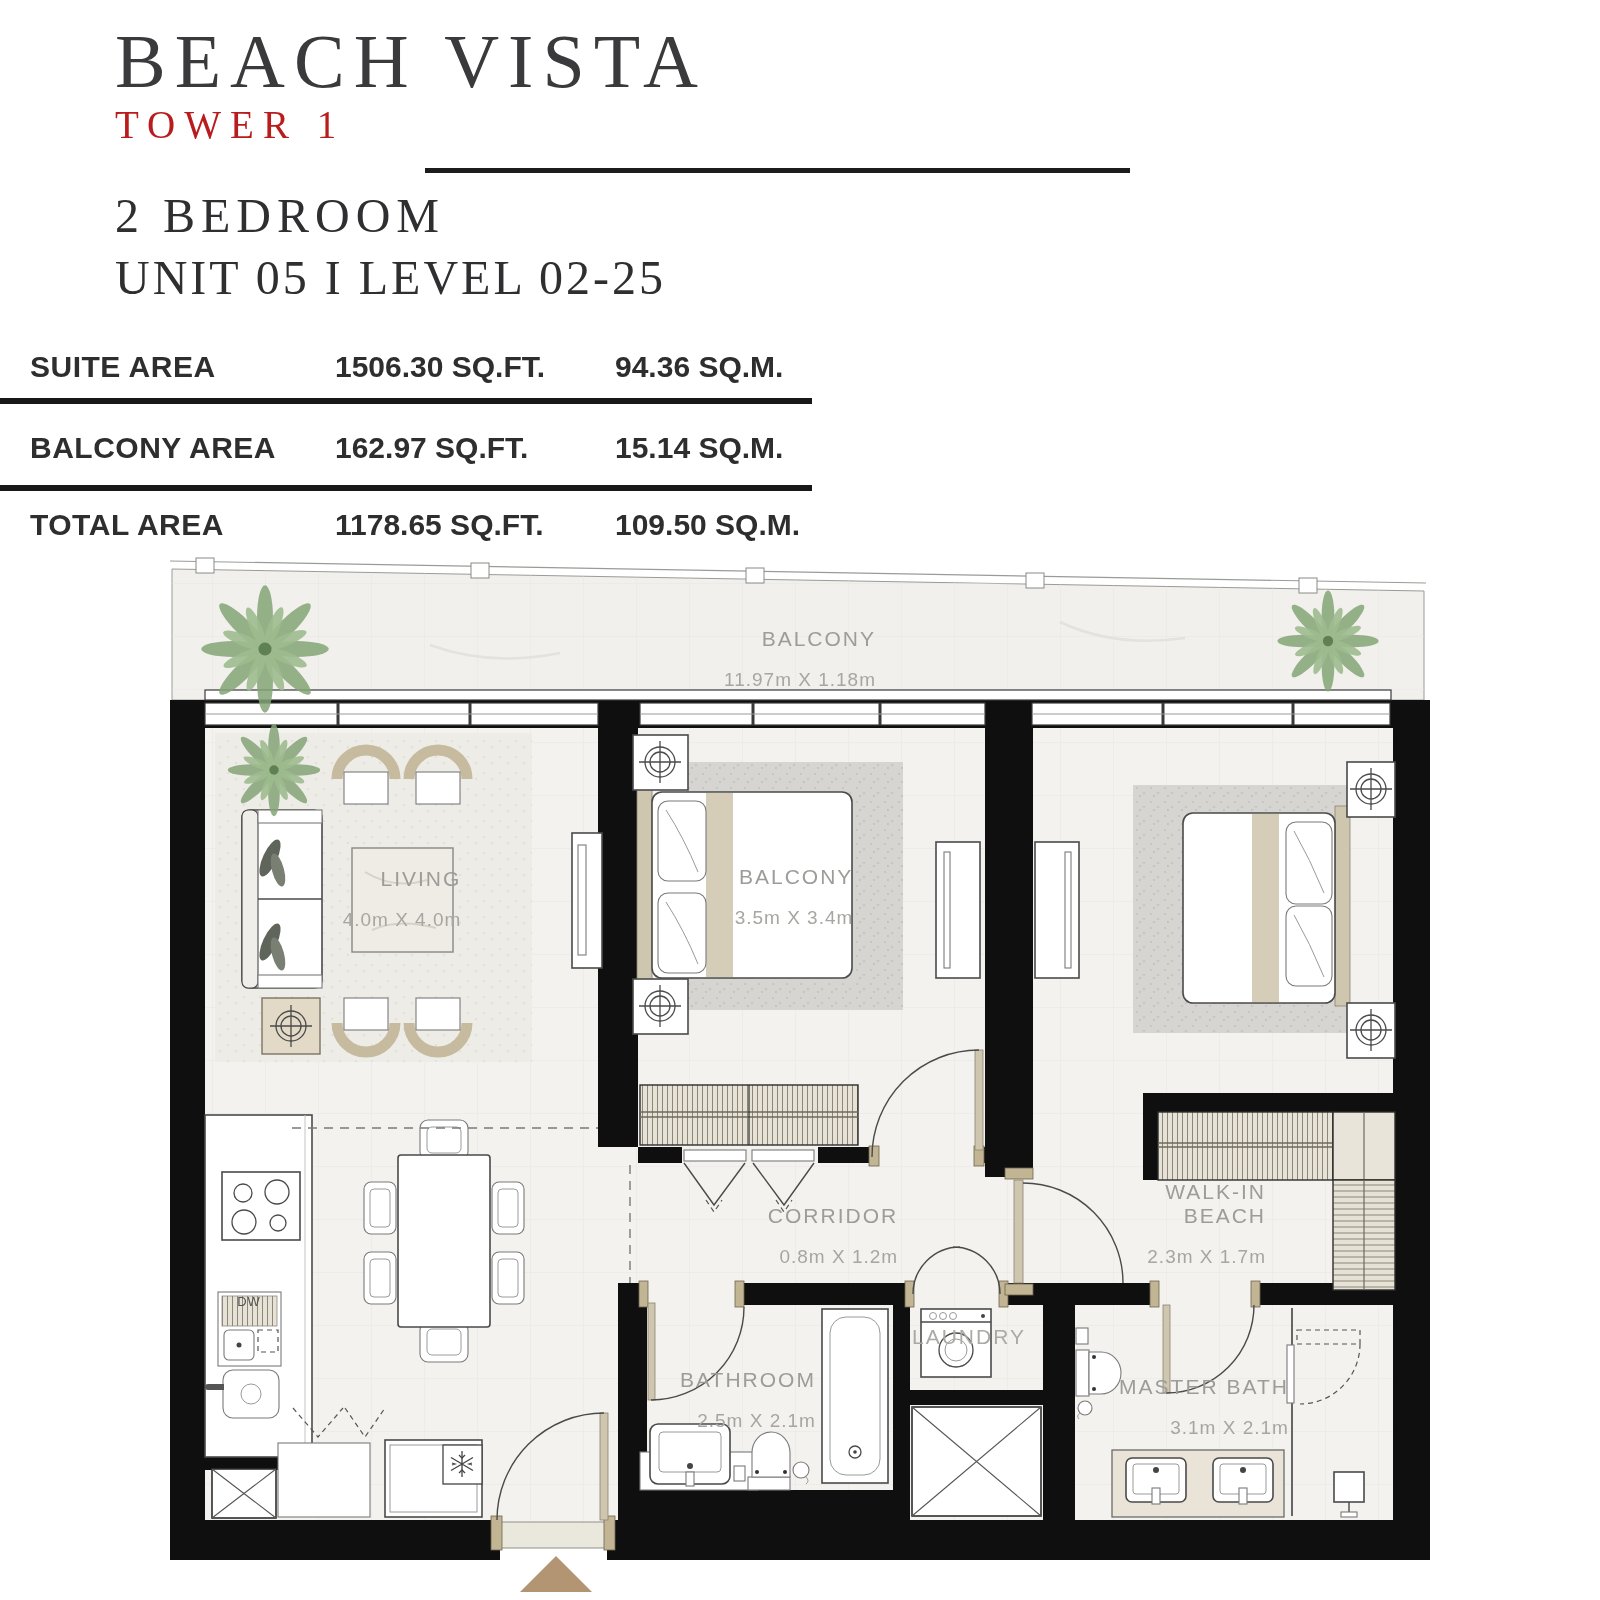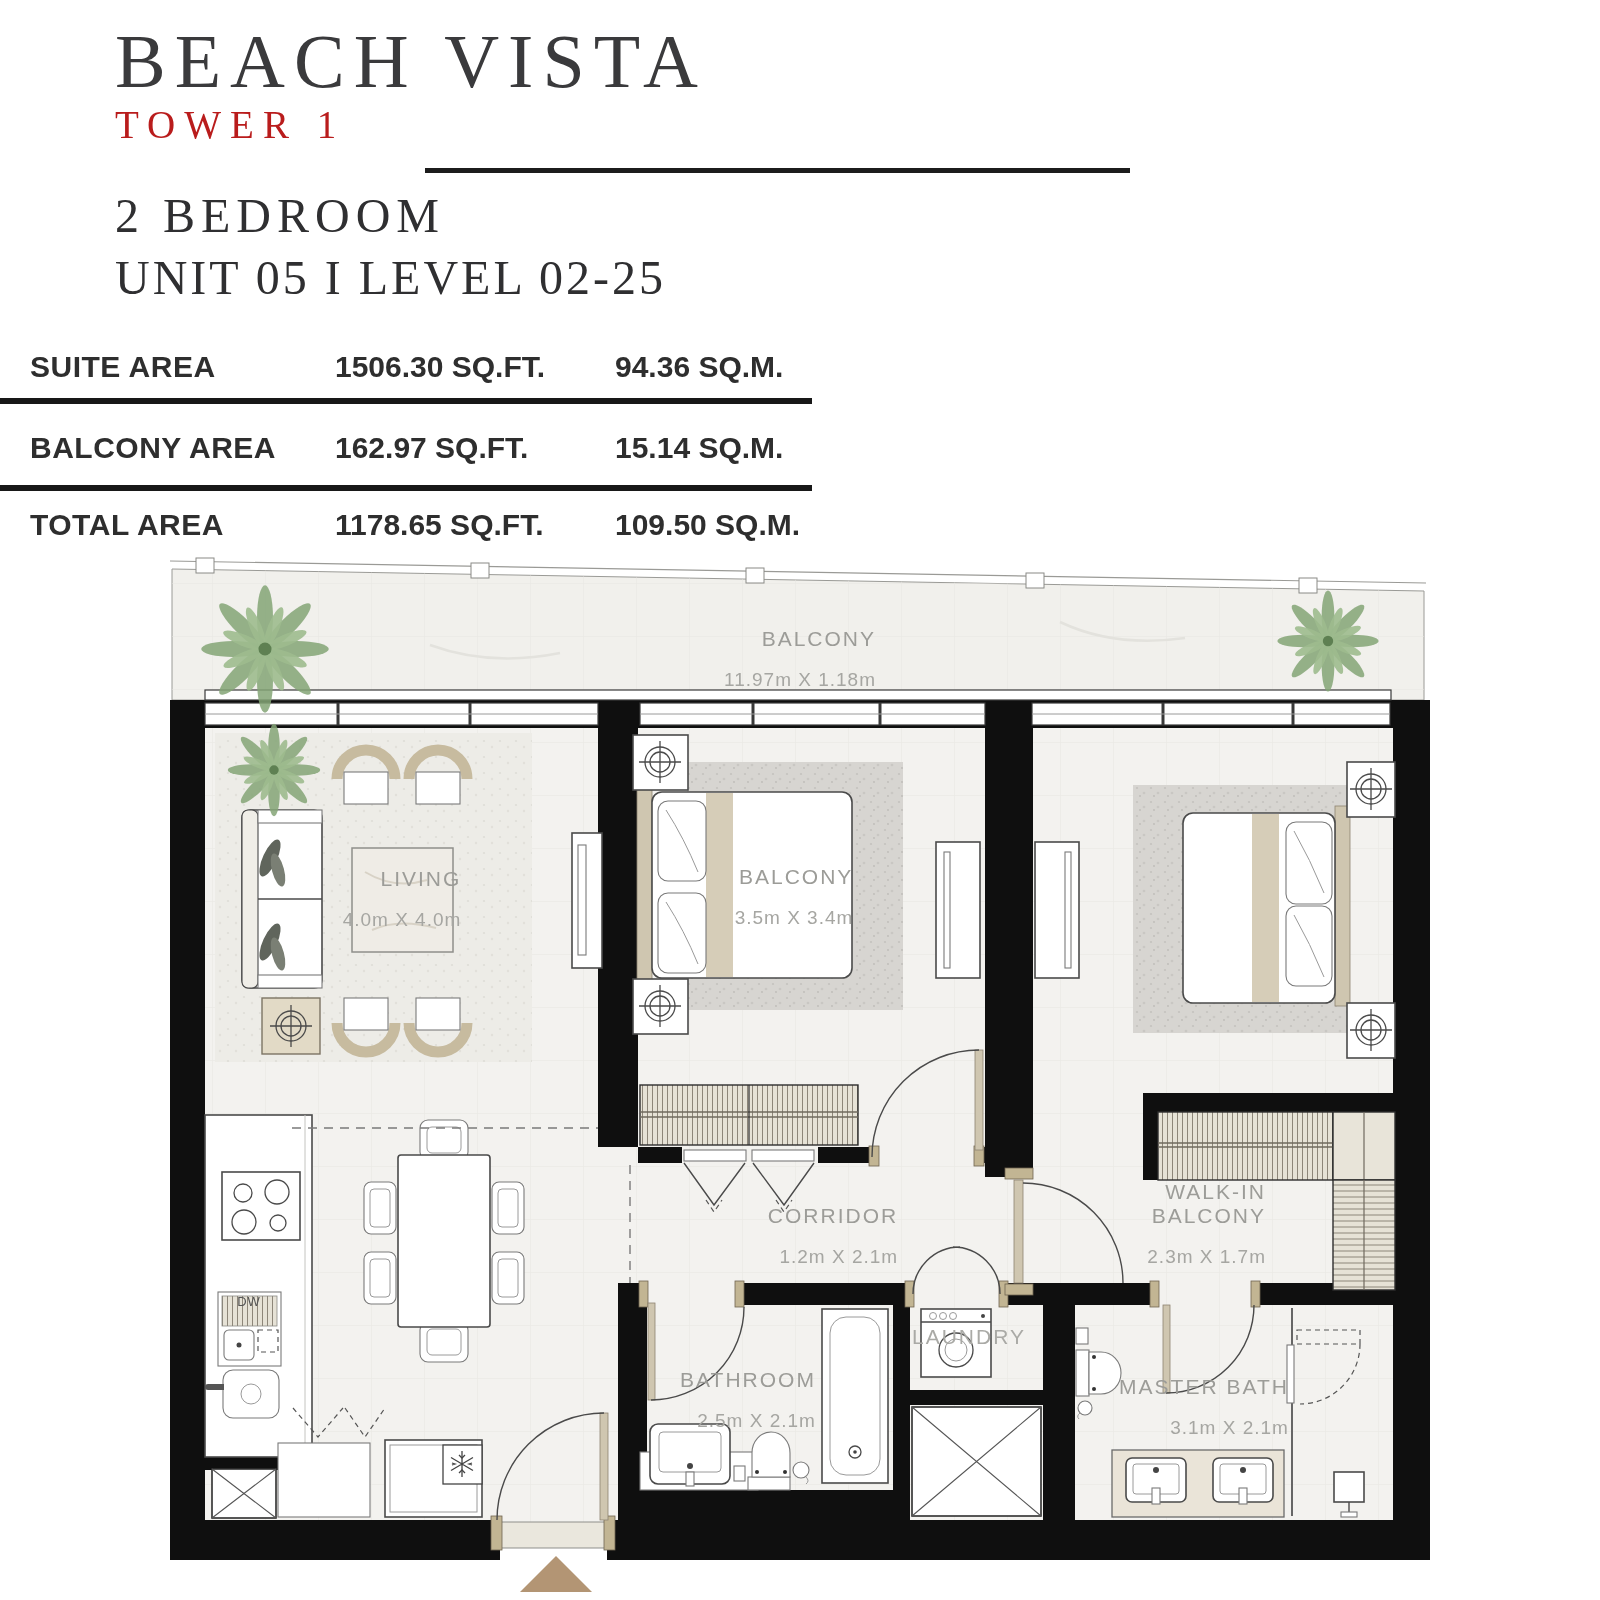"WALK-IN BALCONY" div.nm { text: BALCONY -> BEACH }
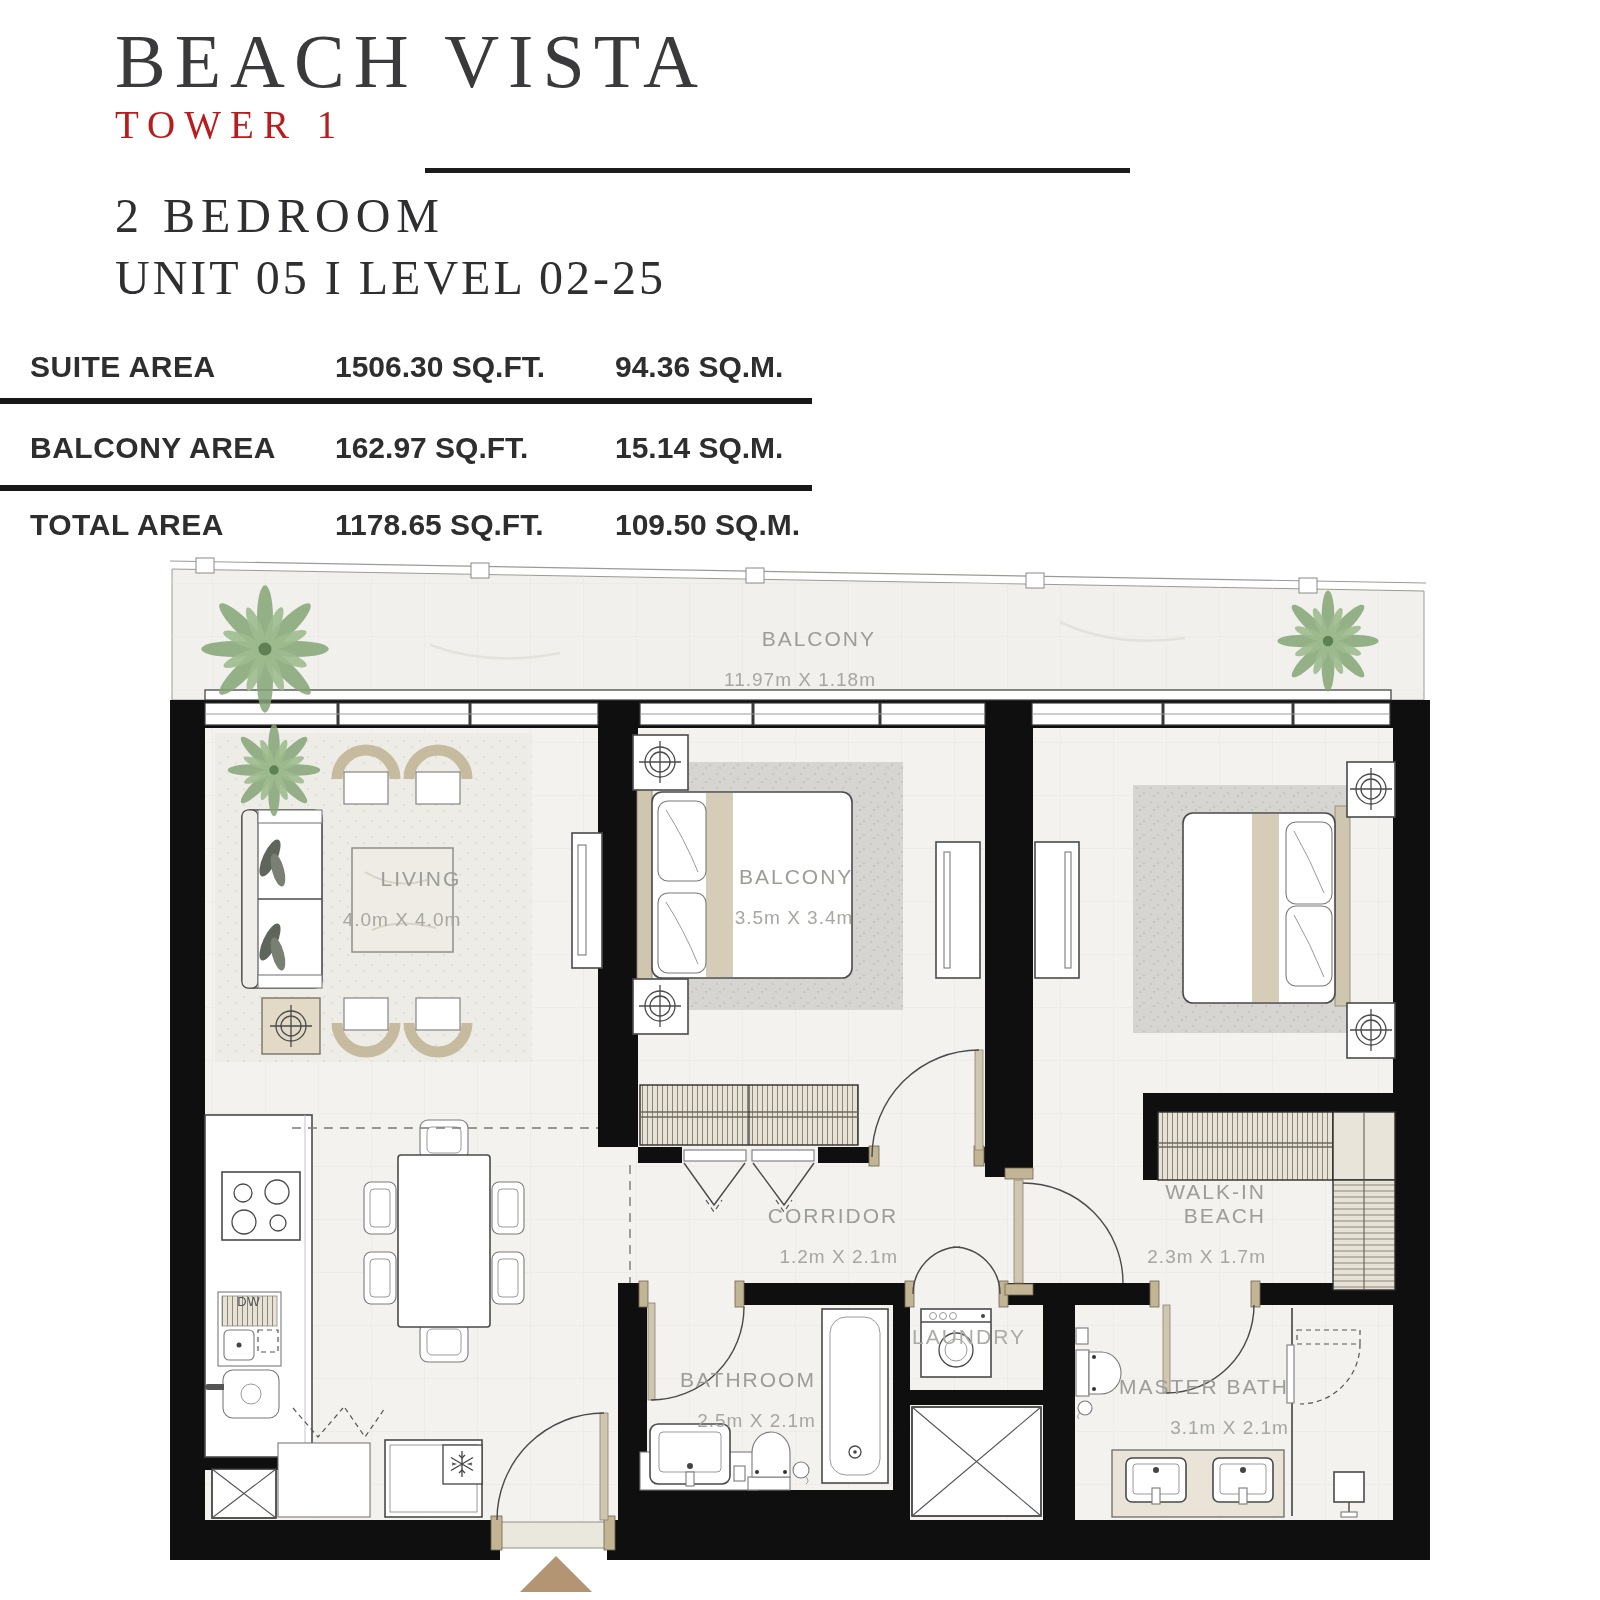"1.2m X 2.1m" div.dm { text: 1.2m X 2.1m -> 0.8m X 1.2m }
